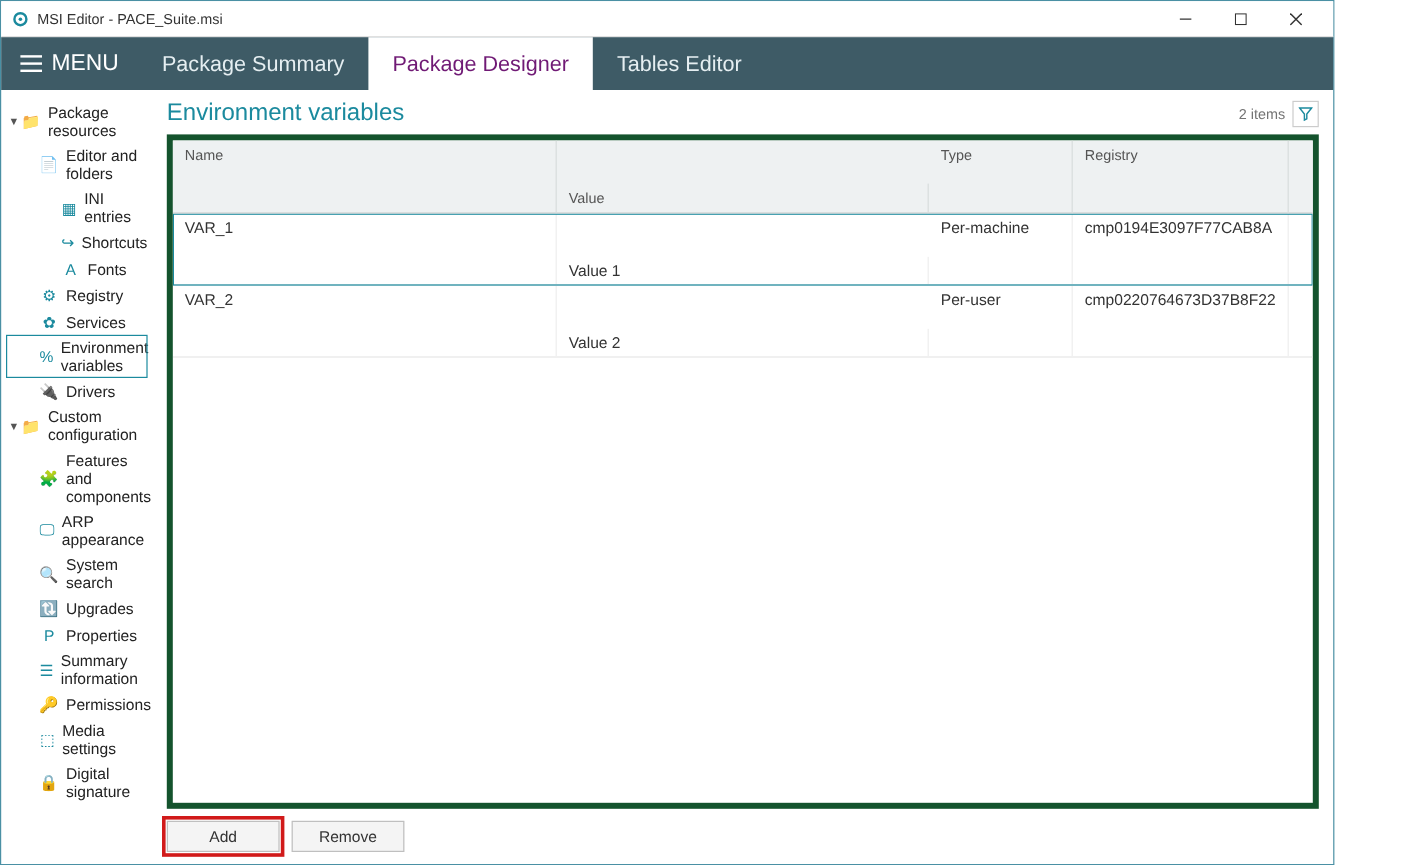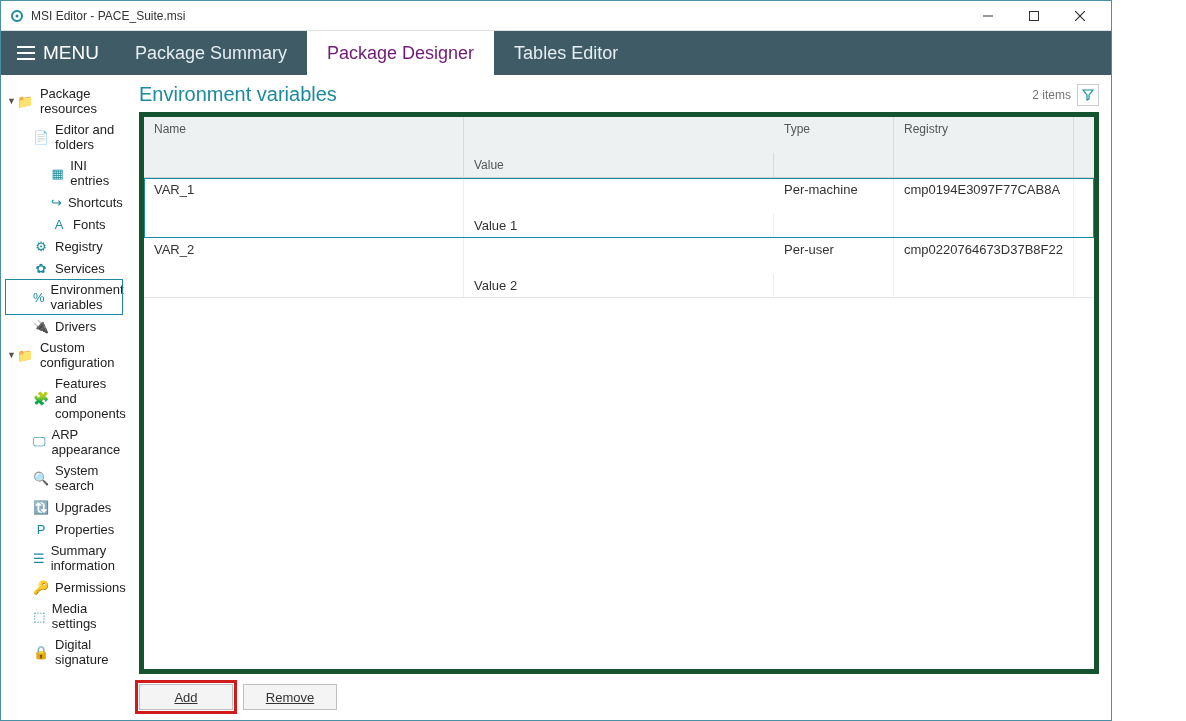"Add" .footer-btns { text-decoration: underline -> none }
